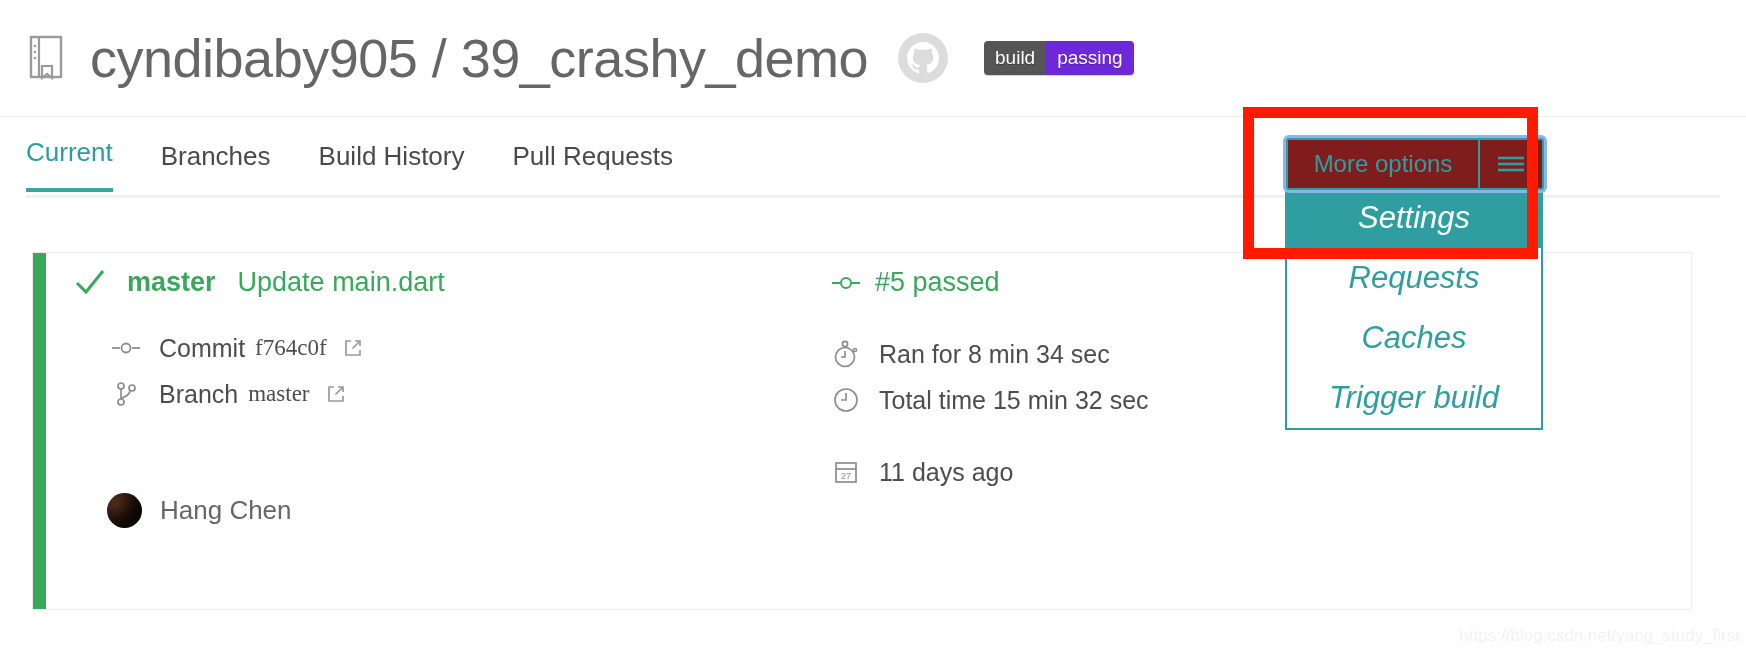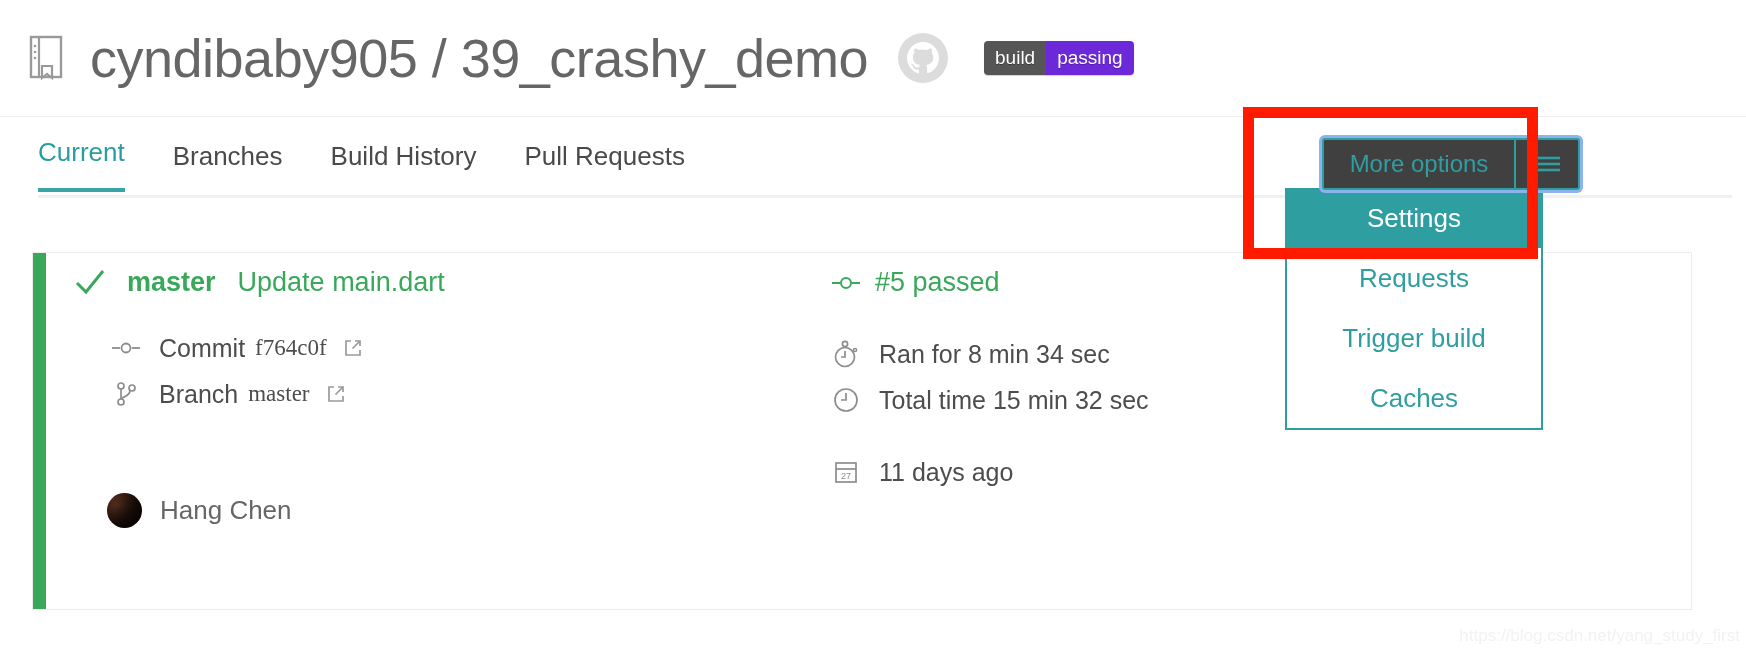"Current" .tabbar { left: 12px -> 0 }
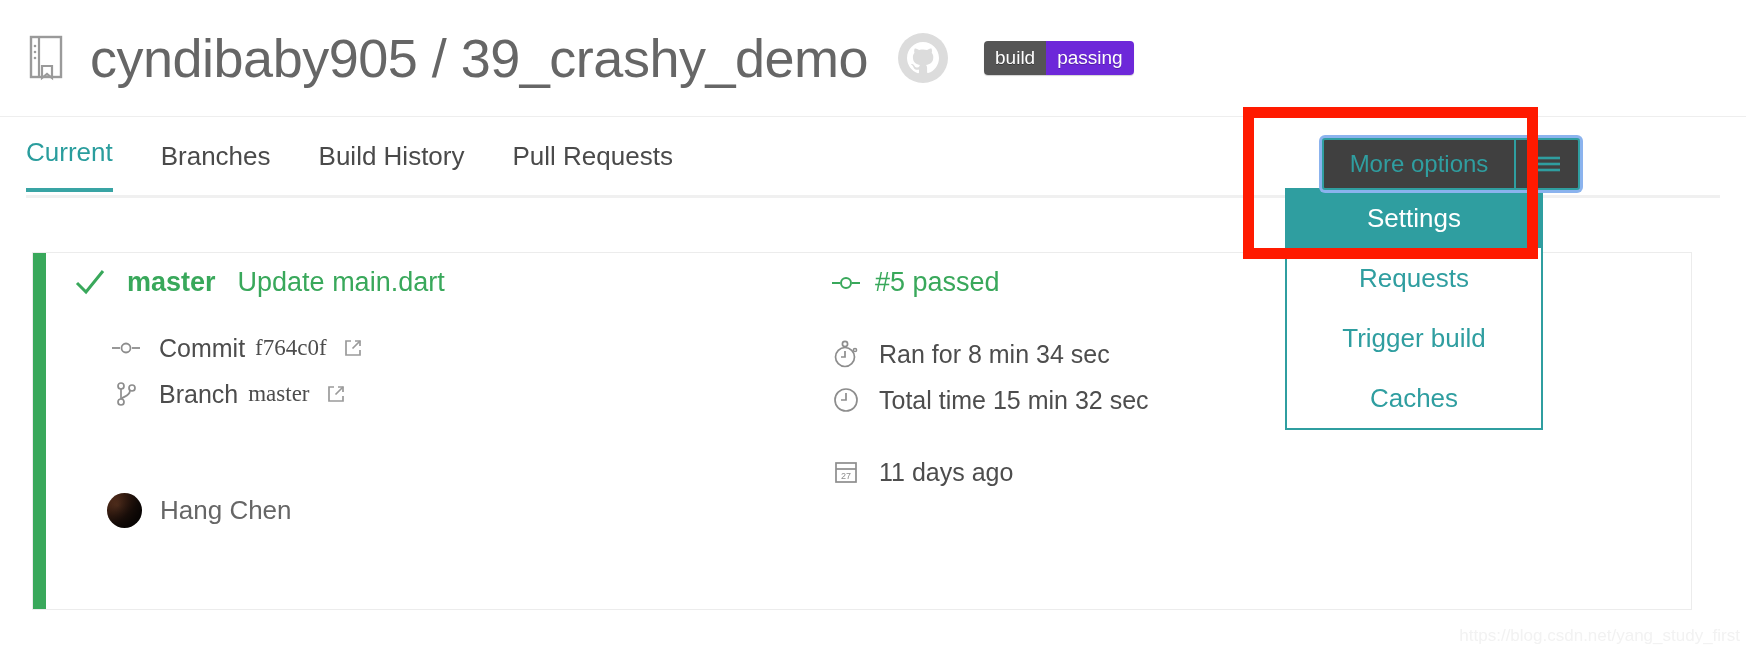"More options" .more-btn { background: #404040 -> #7f1d1d; margin-left: 36px -> none }
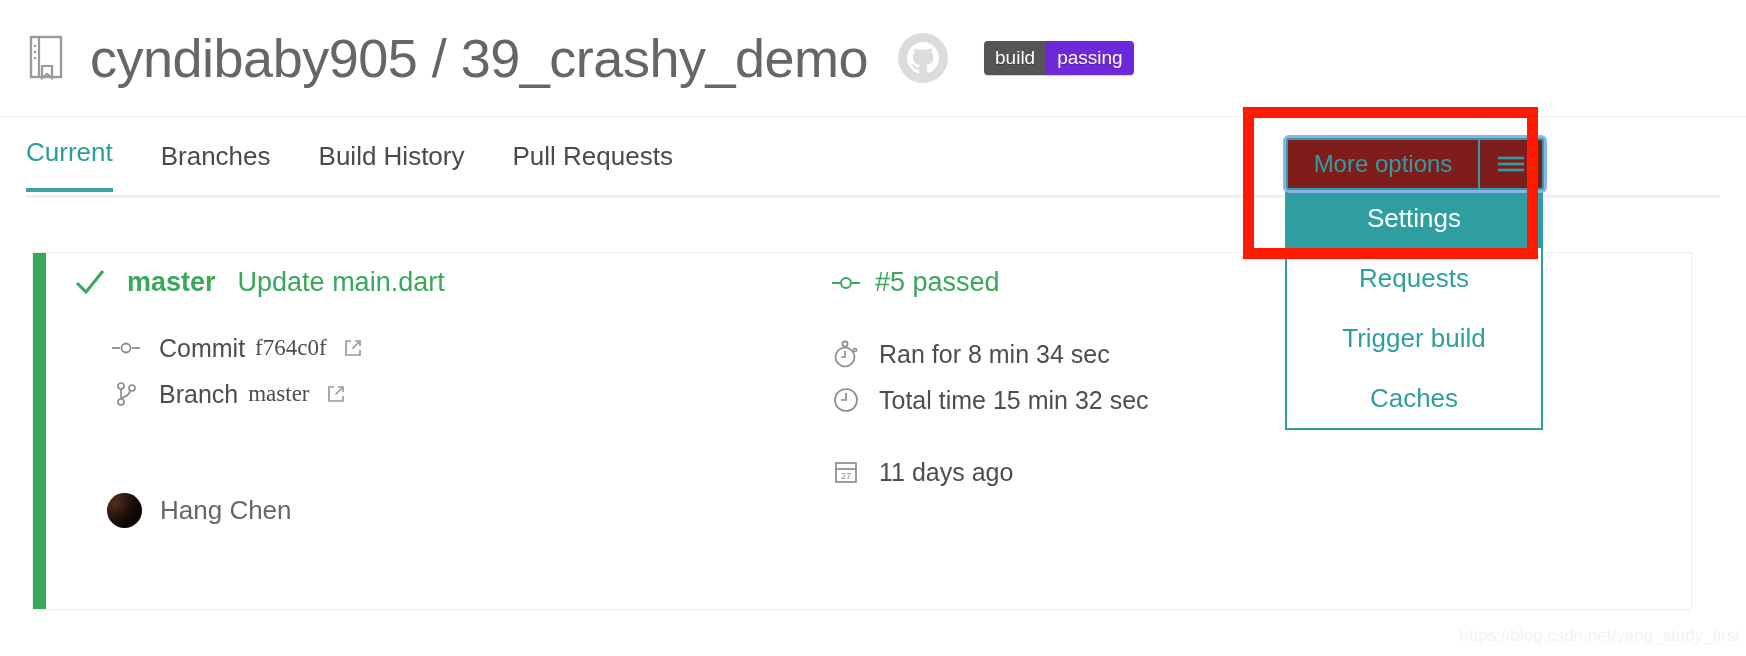"Settings" .menu-item { font-size: 26px -> 31px; font-style: none -> italic }
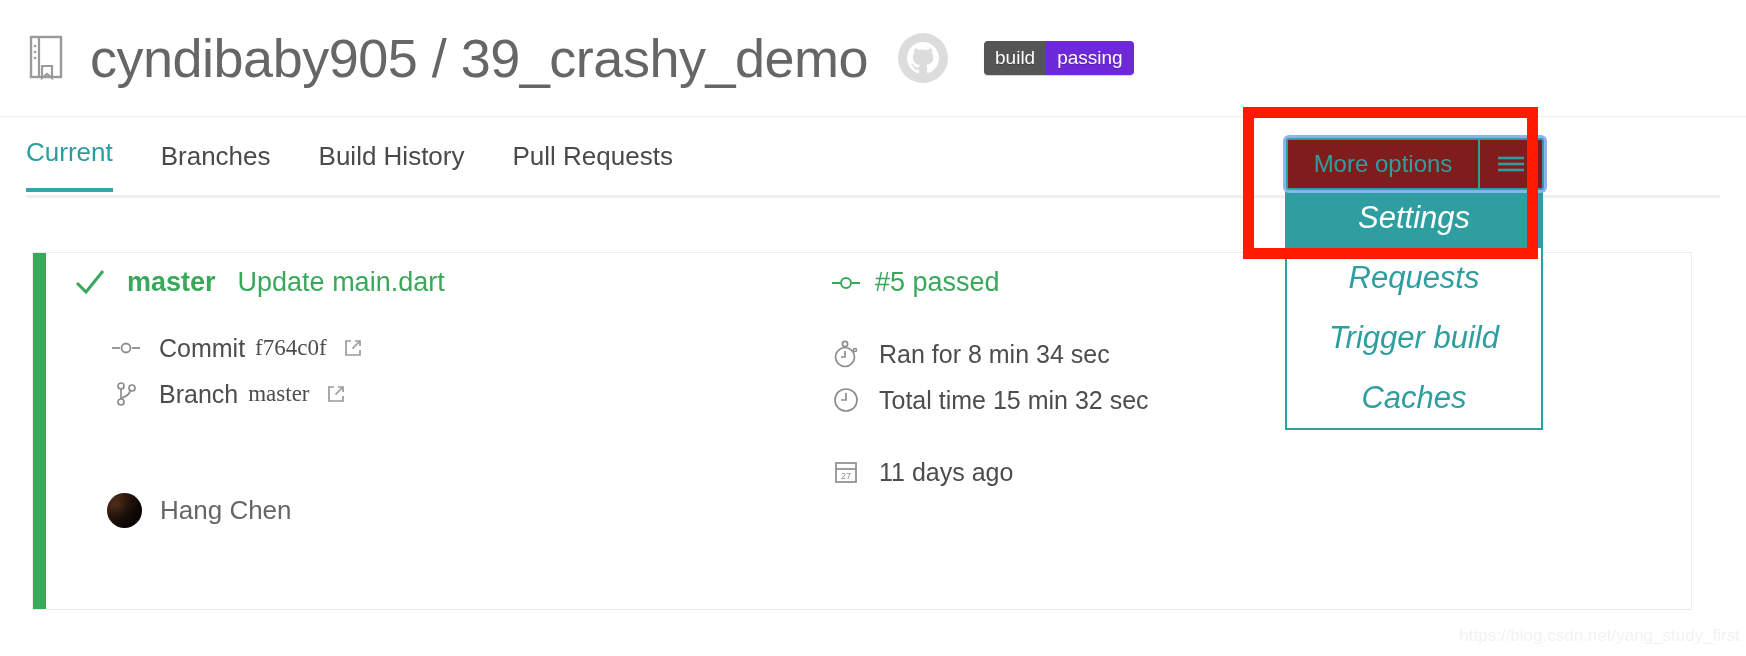"Trigger build" div.menu-item { order: before "Caches" -> after "Caches" }
